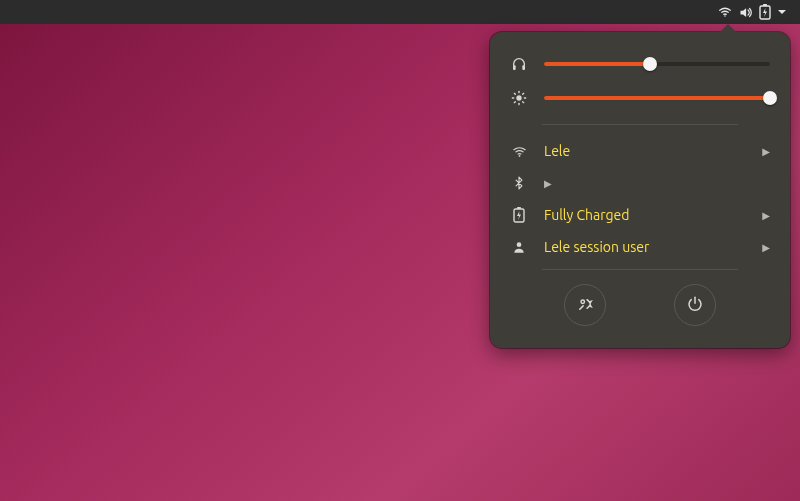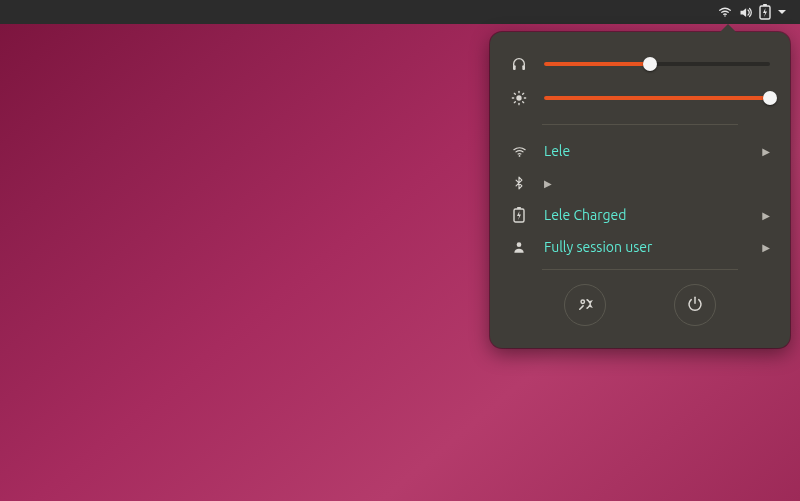"Lele" .menu-item-label { color: #5eead4 -> #fde047 }
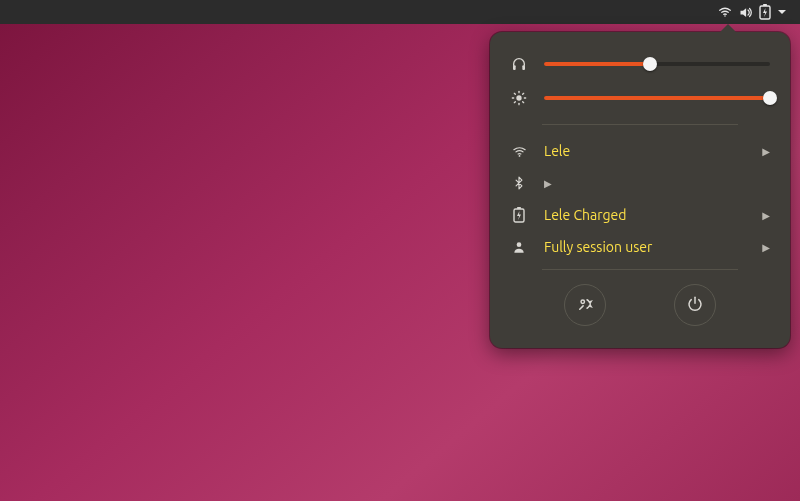"Lele Charged" span.menu-item-label { text: Lele -> Fully }
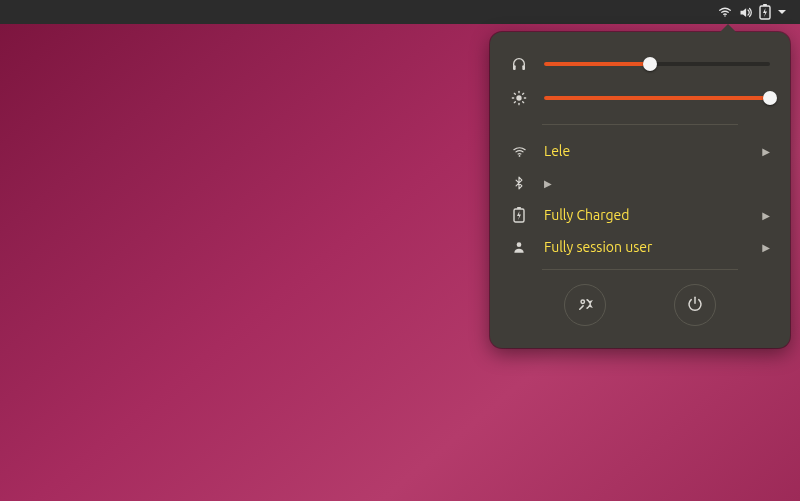"Fully session user" span.menu-item-label { text: Fully -> Lele }
